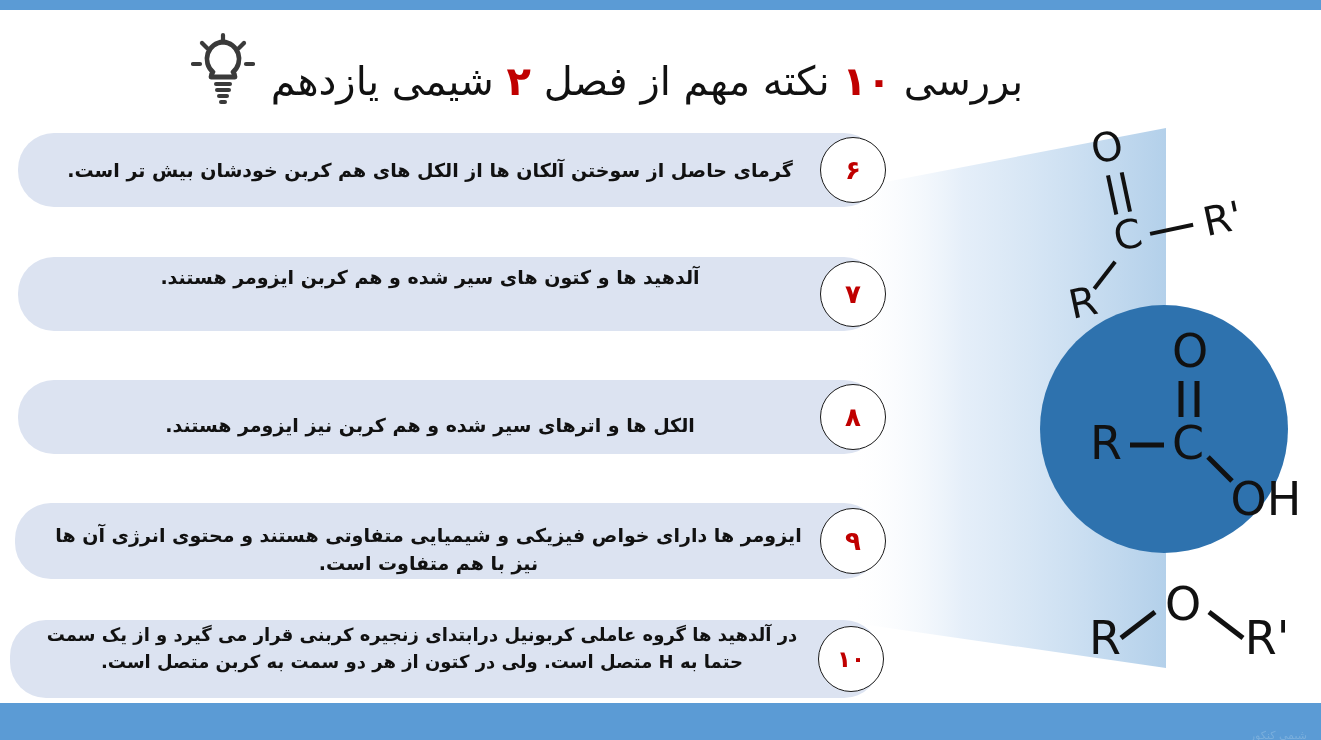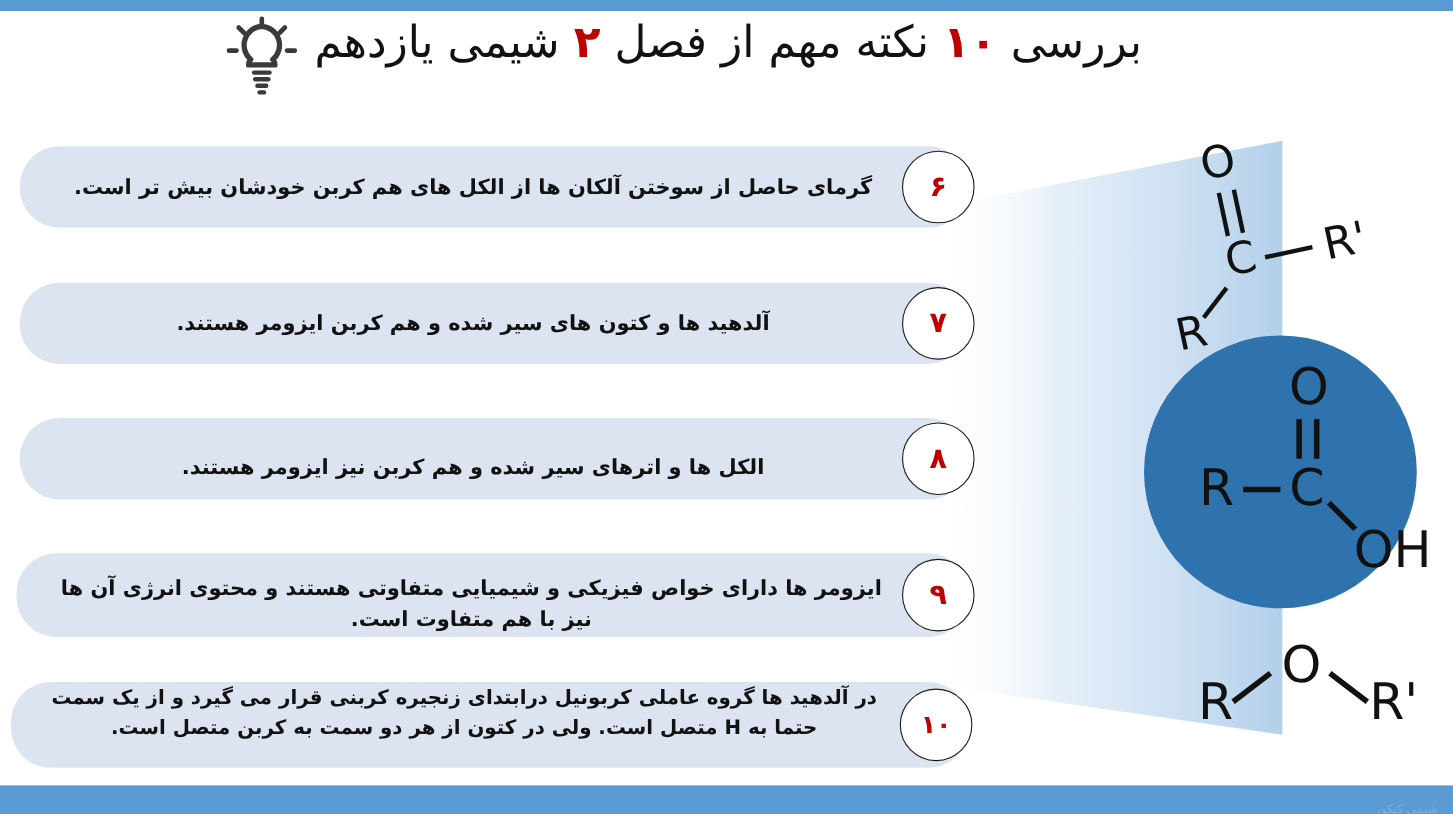"بررسی ۱۰ نکته مهم از" .title-row { align-items: flex-start -> flex-end; left: 15px -> 0 }
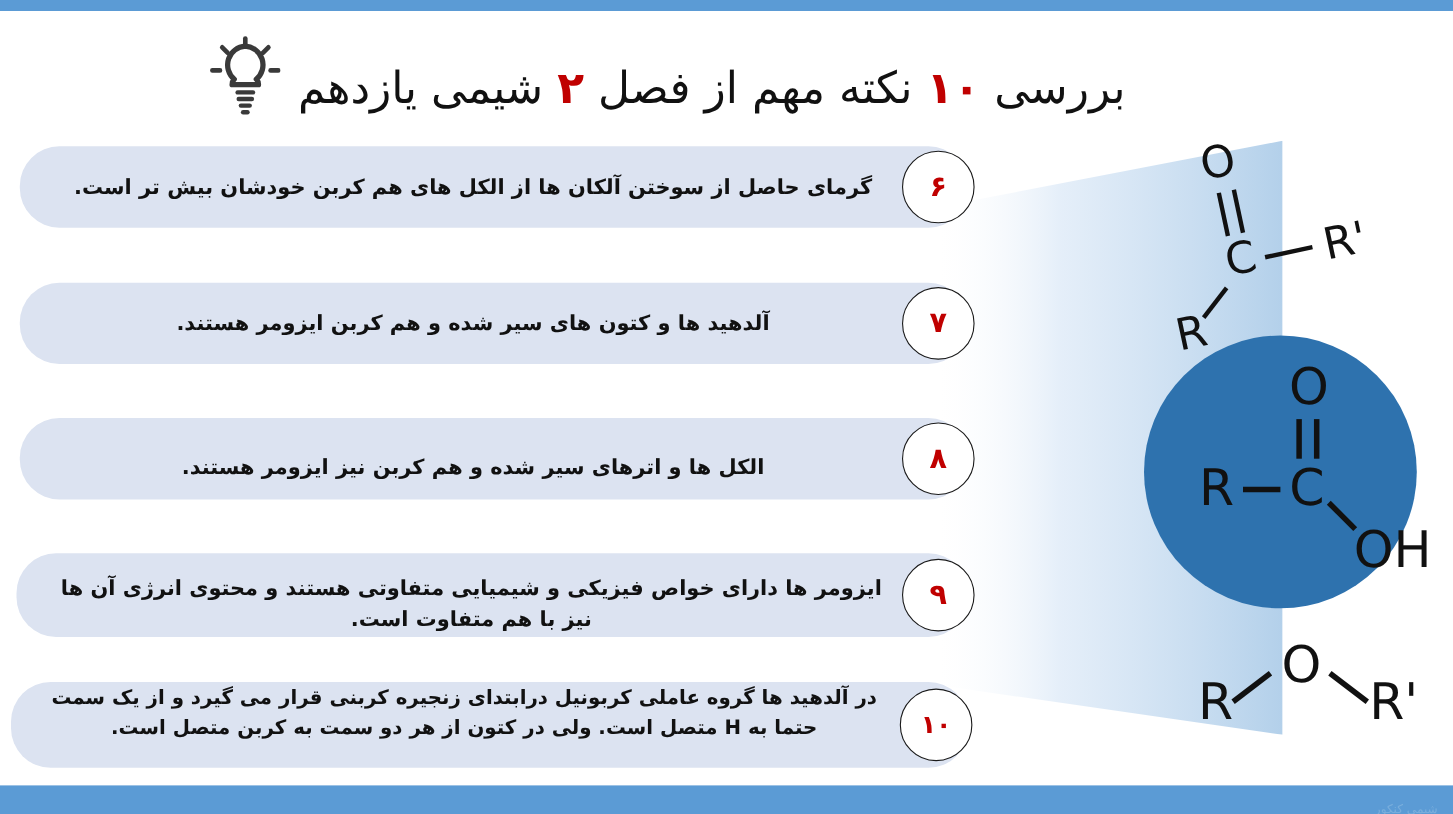"آلدهید ها و کتون های" div.item-text { top: 137px -> 120px }
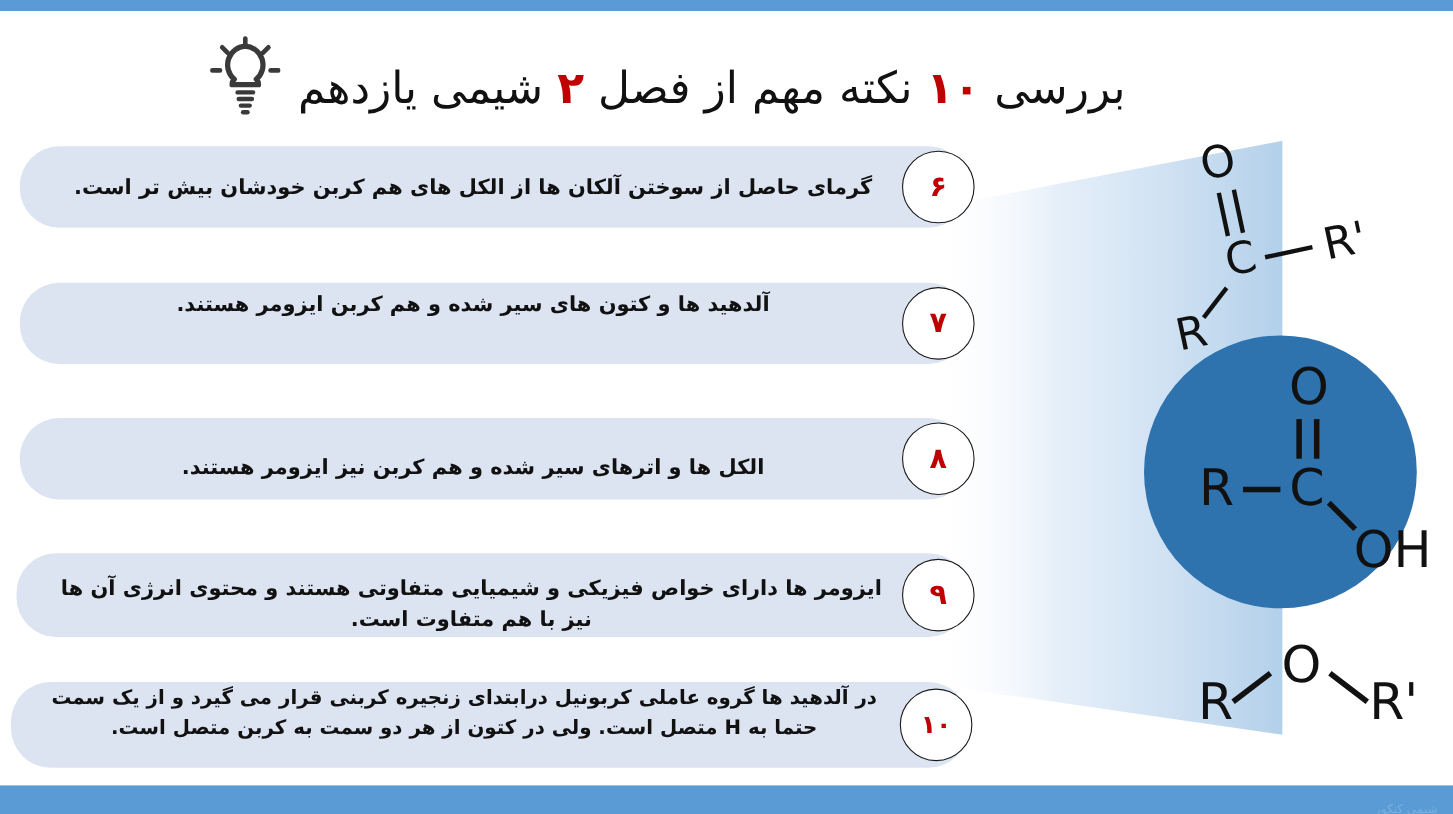"شیمی کنکور" .band-bottom { height: 26px -> 37px }
